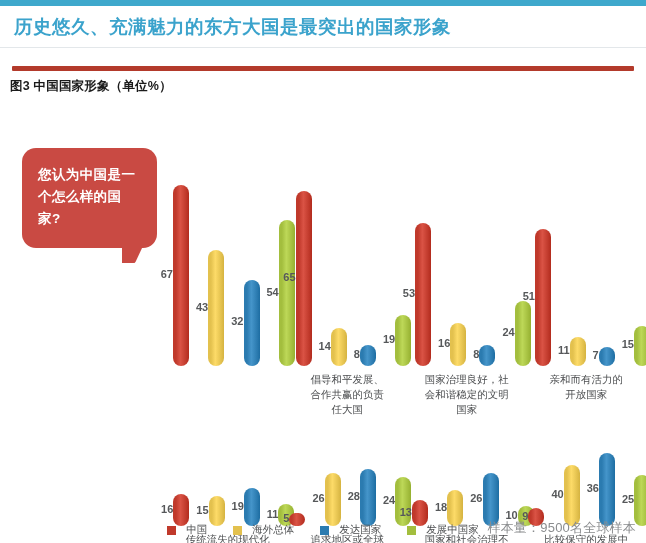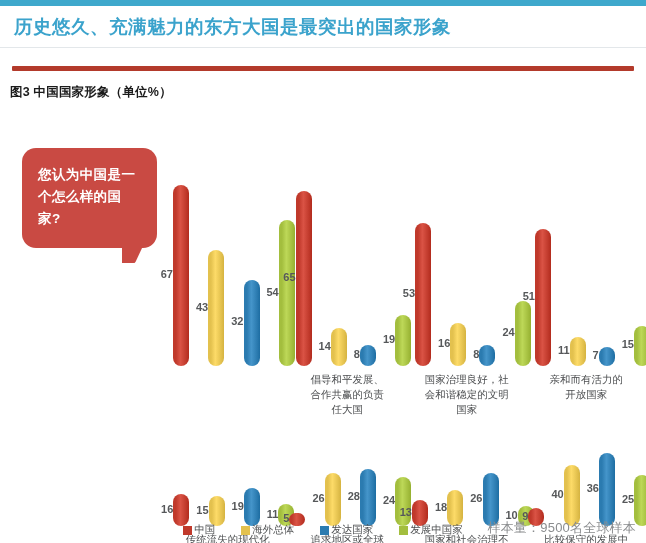"图3 中国国家形象（单位%）" .fig-title { margin: 13px 0 0 10px -> 7px 0 0 10px }
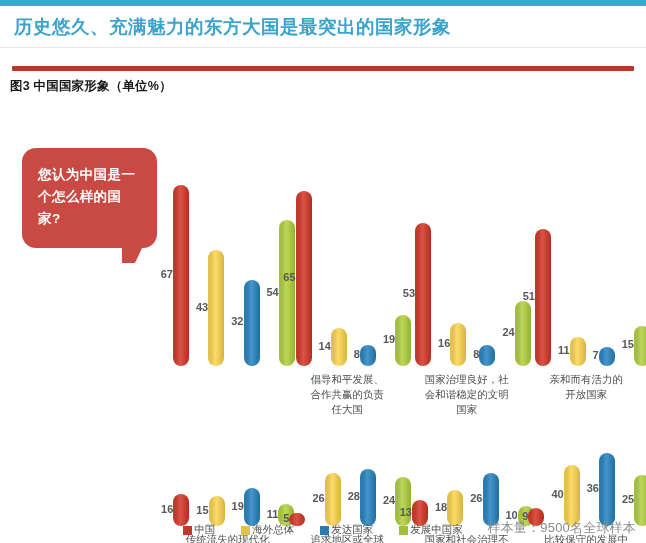"中国" .legend-item { gap: 2px -> 10px }
